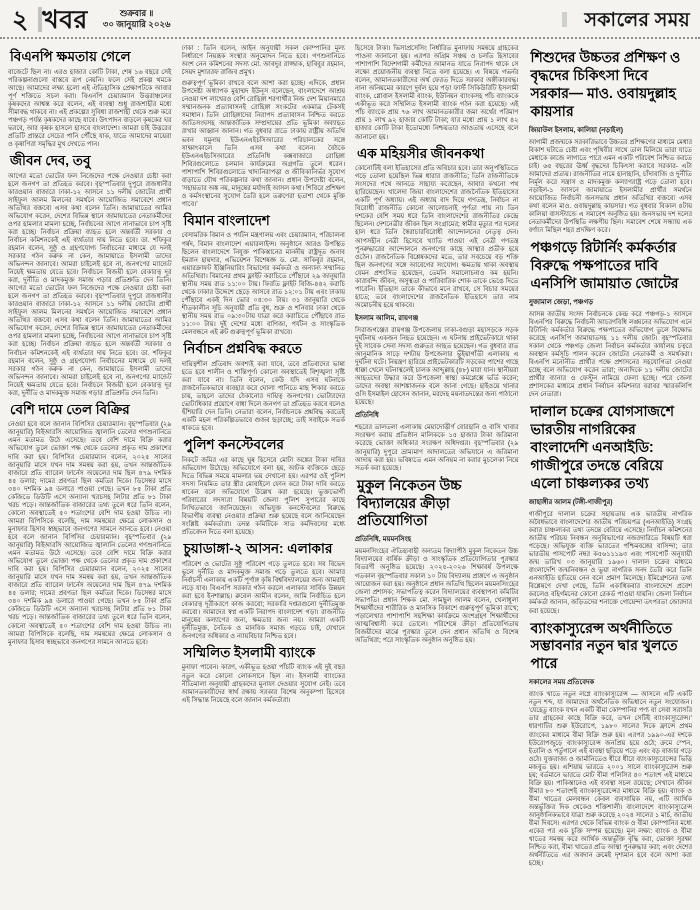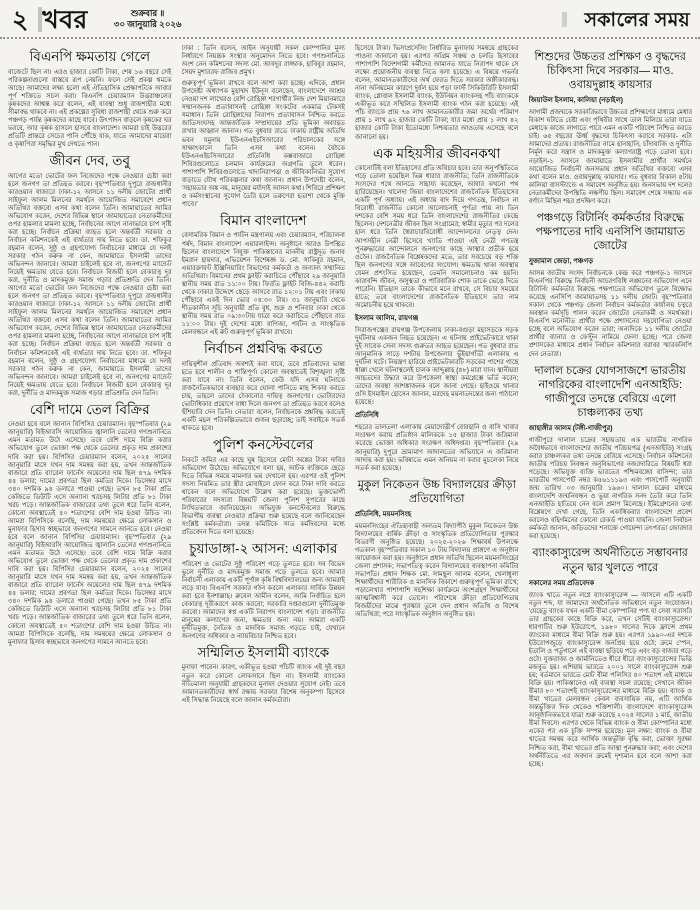"শুক্রবার ॥" .dateblock { margin-left: 26px -> 15px }
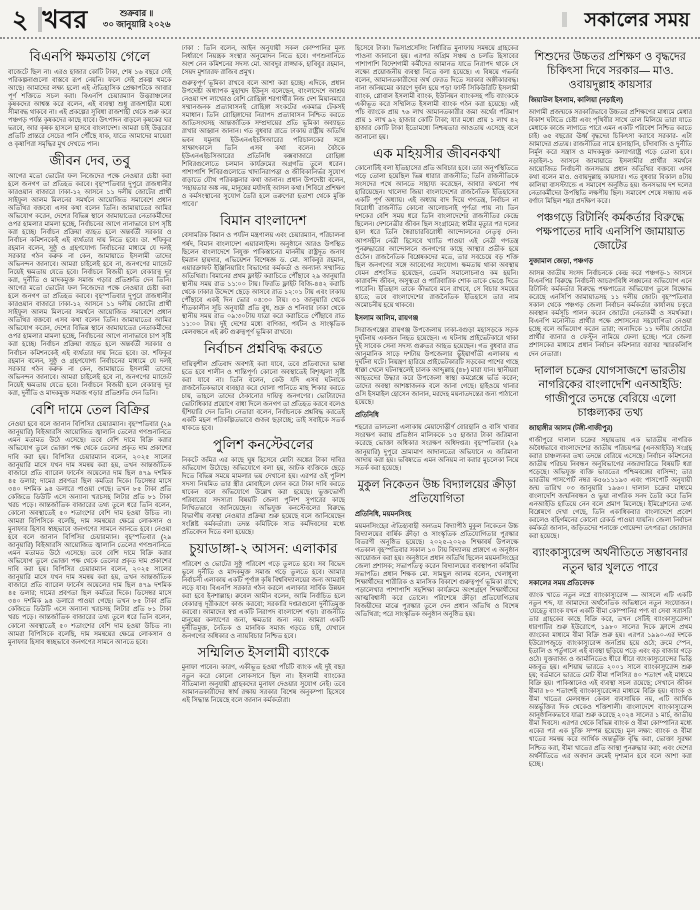"বিএনপি ক্ষমতায় গেলে" .hl { font-weight: normal -> bold; text-align: center -> left }
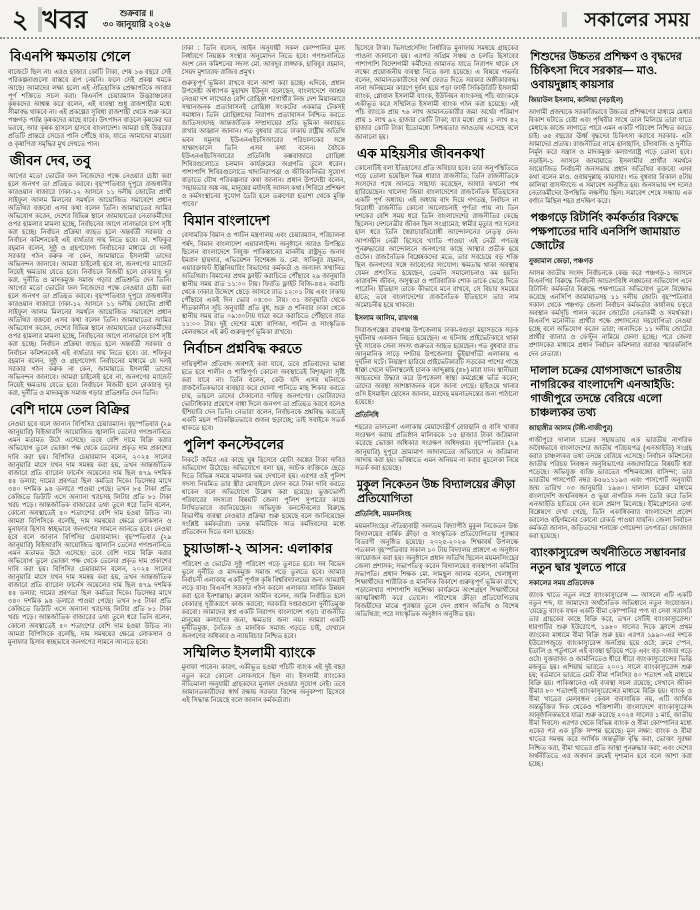"শিশুদের উচ্চতর প্রশিক্ষণ ও বৃদ্ধদের" .hl-md { font-size: 11px -> 14px }
